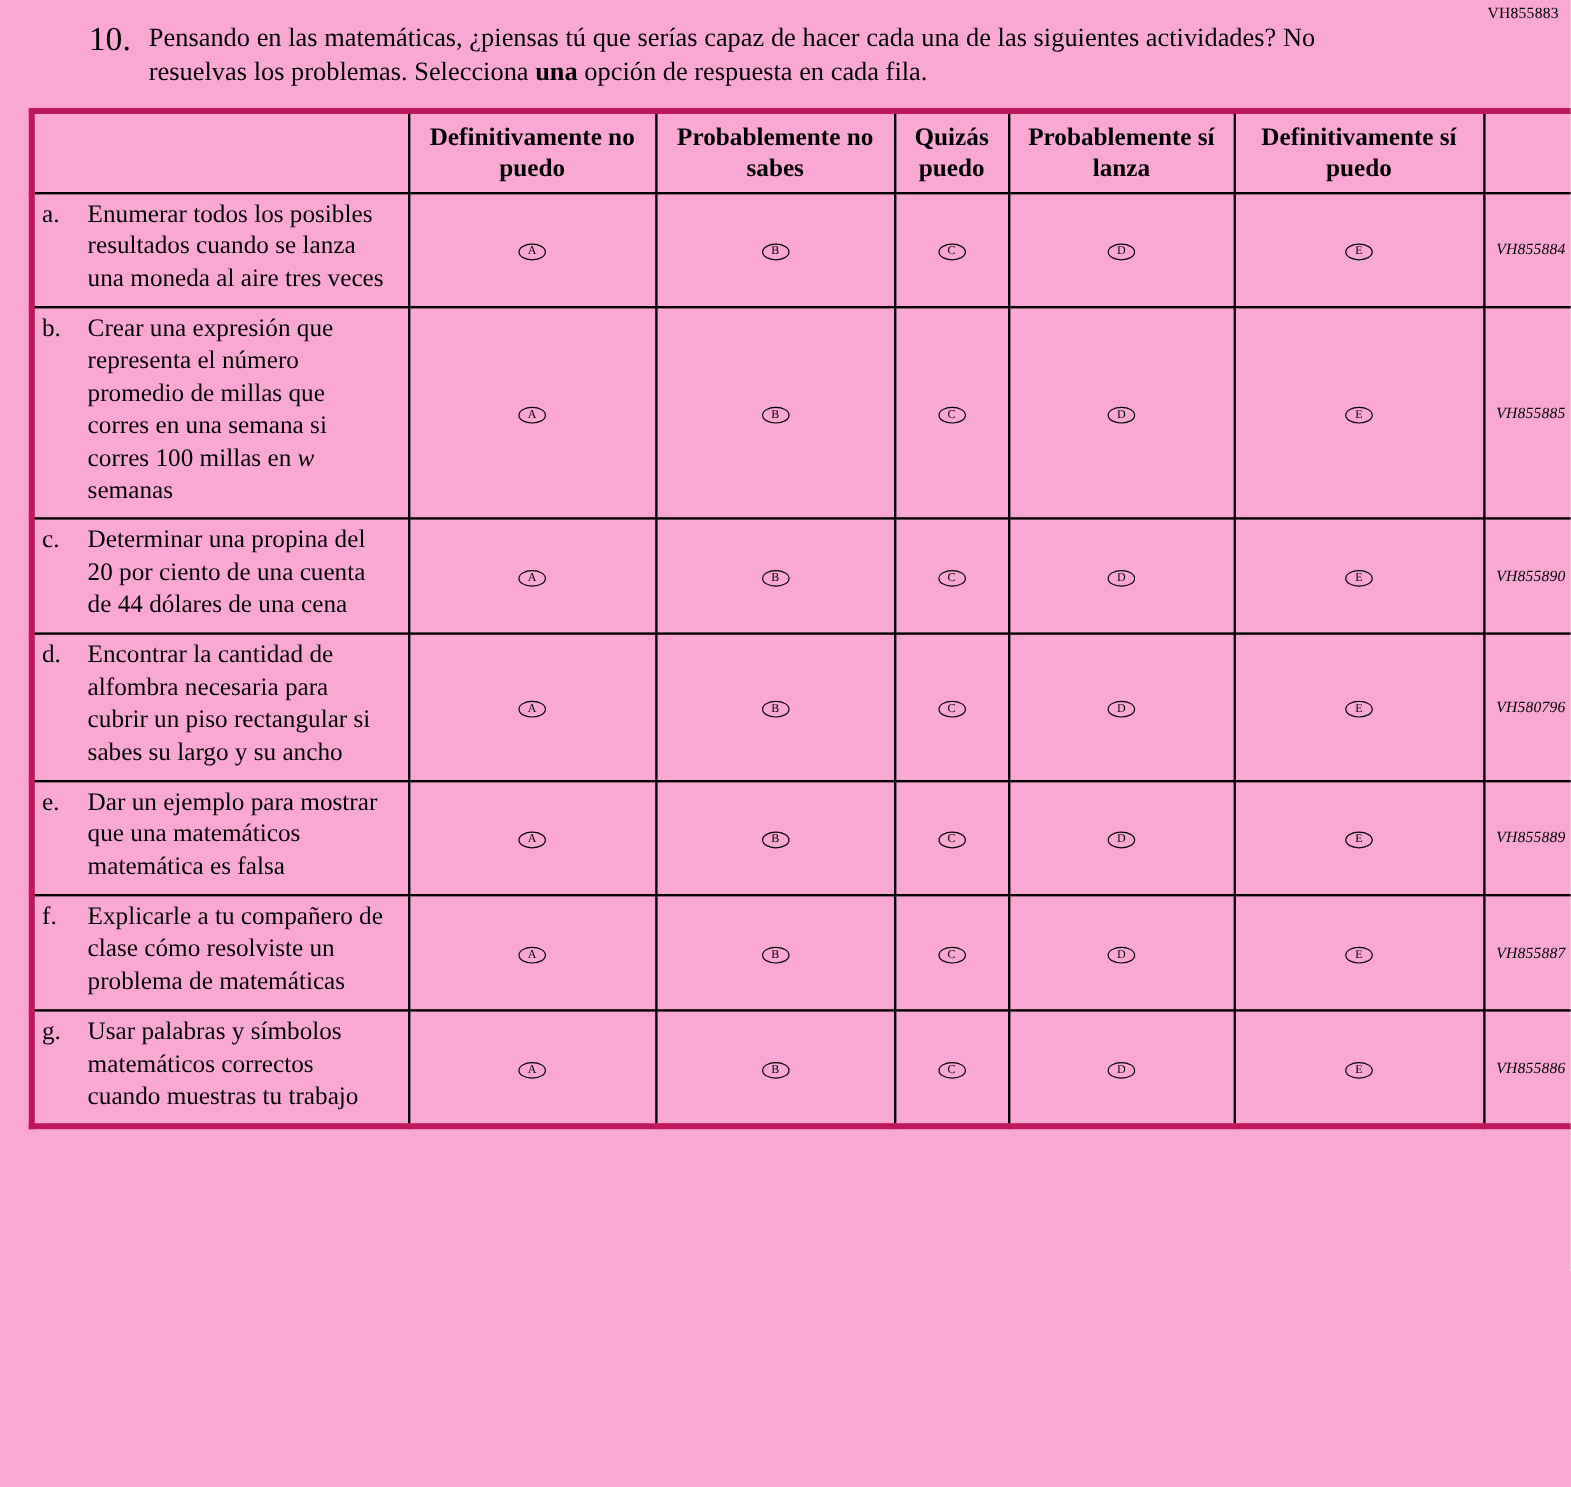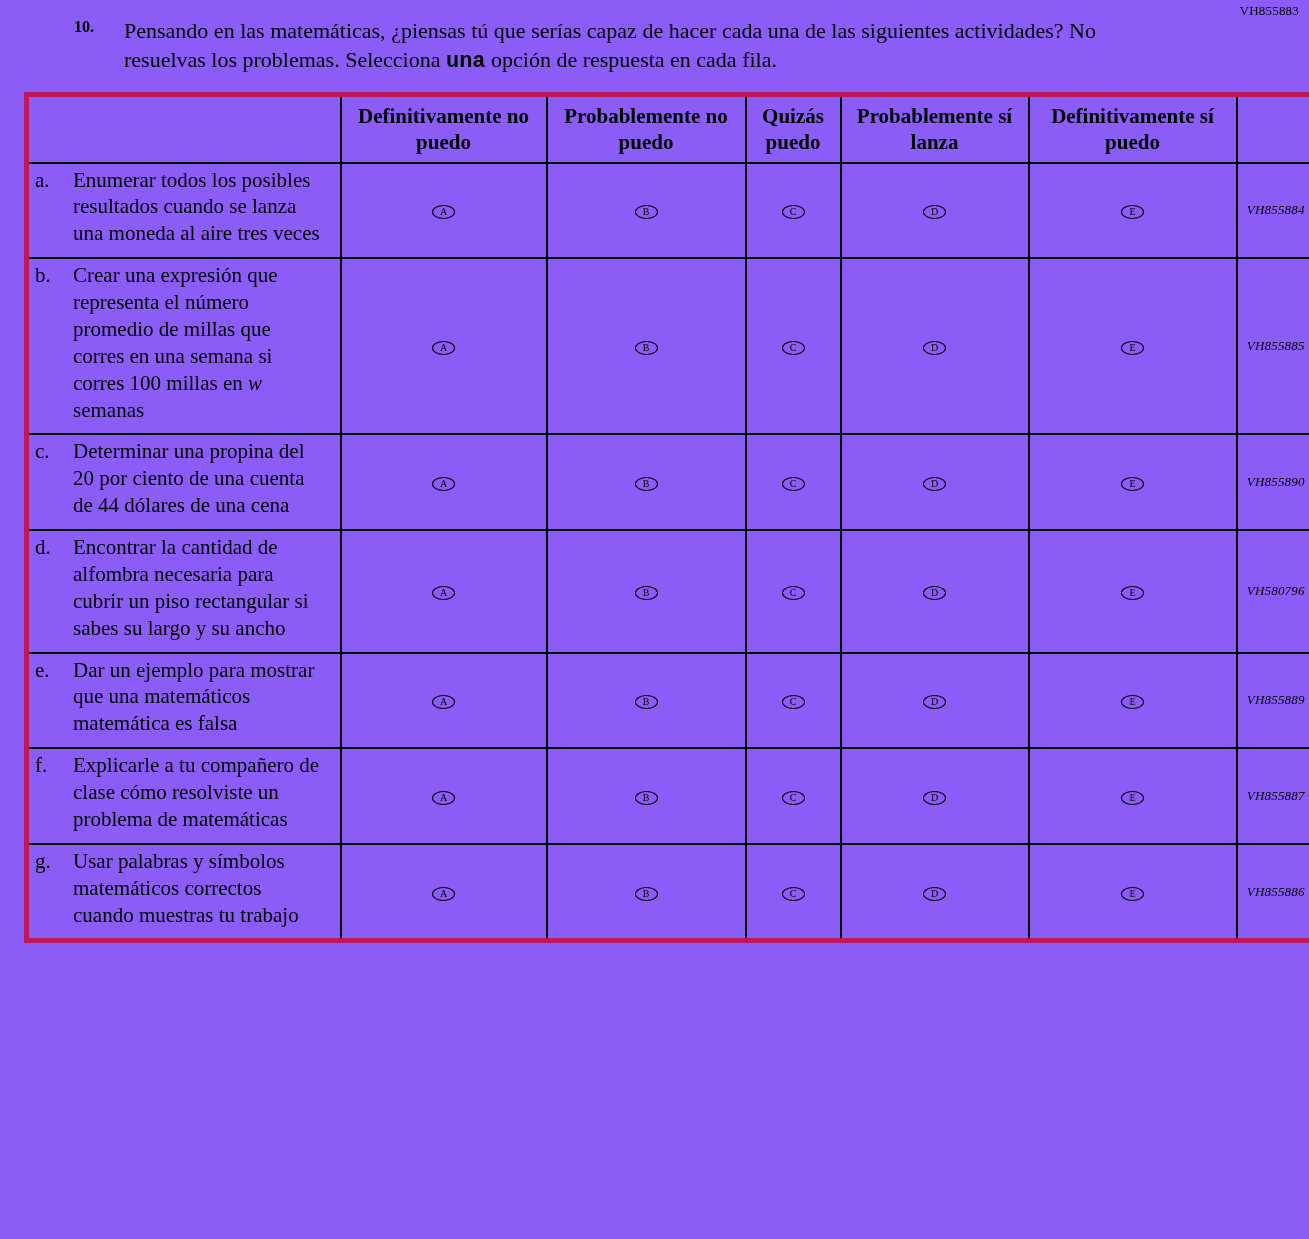"VH855883" .page { background: #8b5cf6 -> #f9a8d4 }
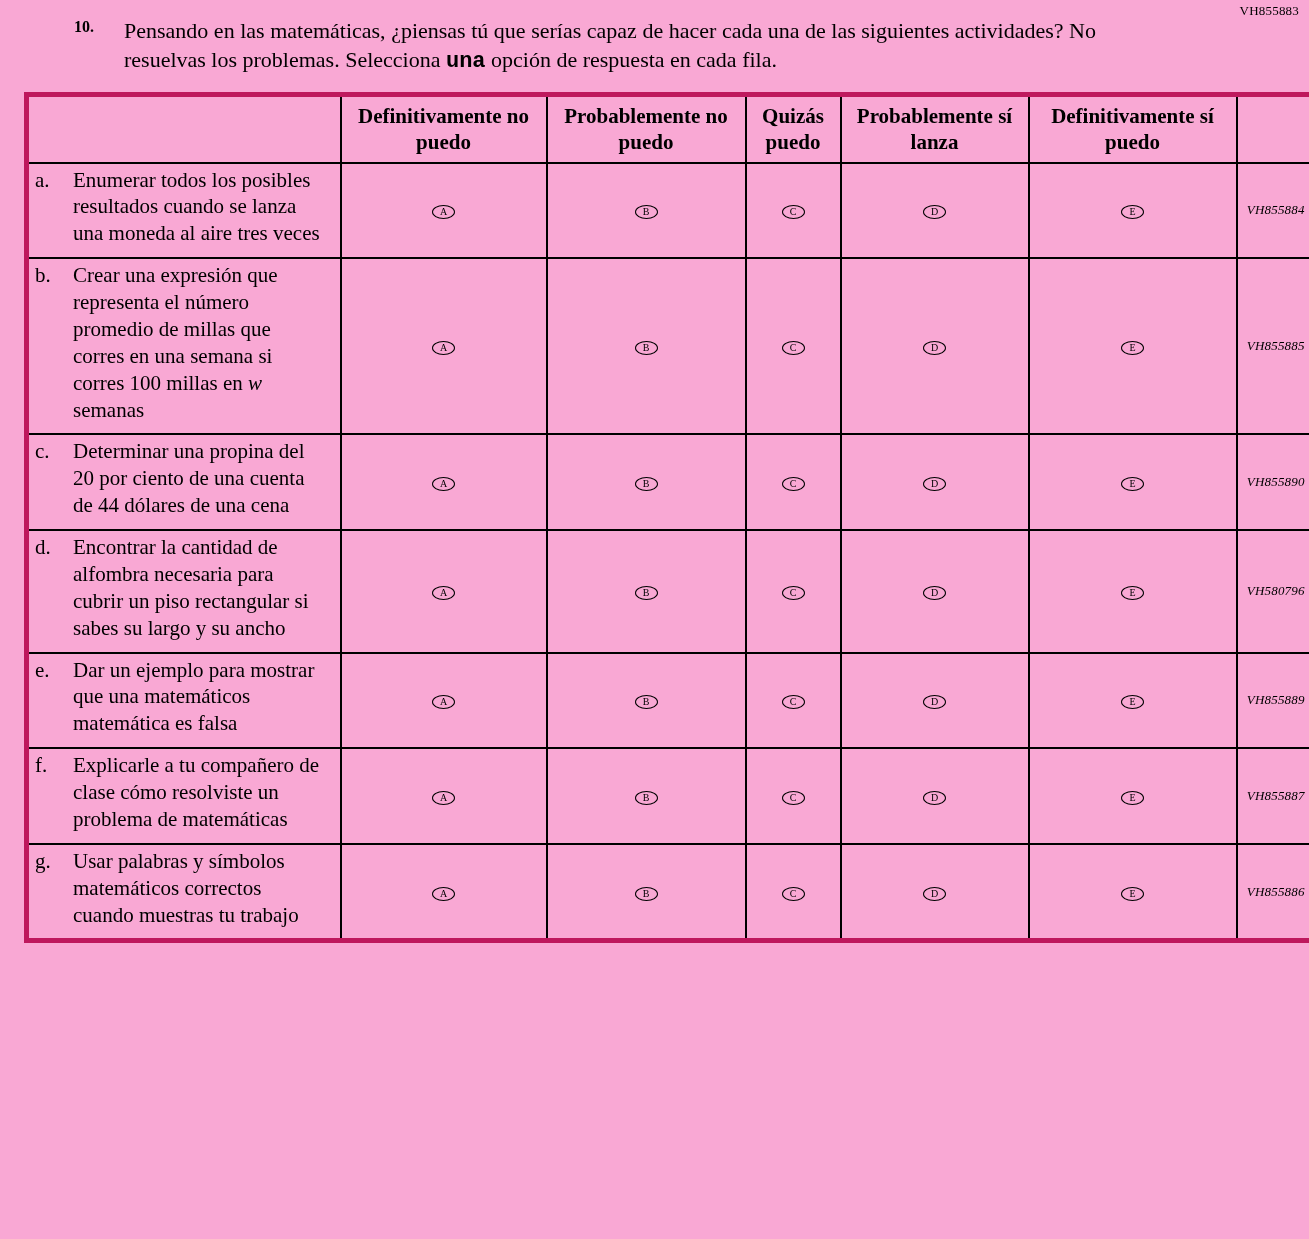"10." .q-number { font-size: 16px -> 28px; font-weight: bold -> normal }
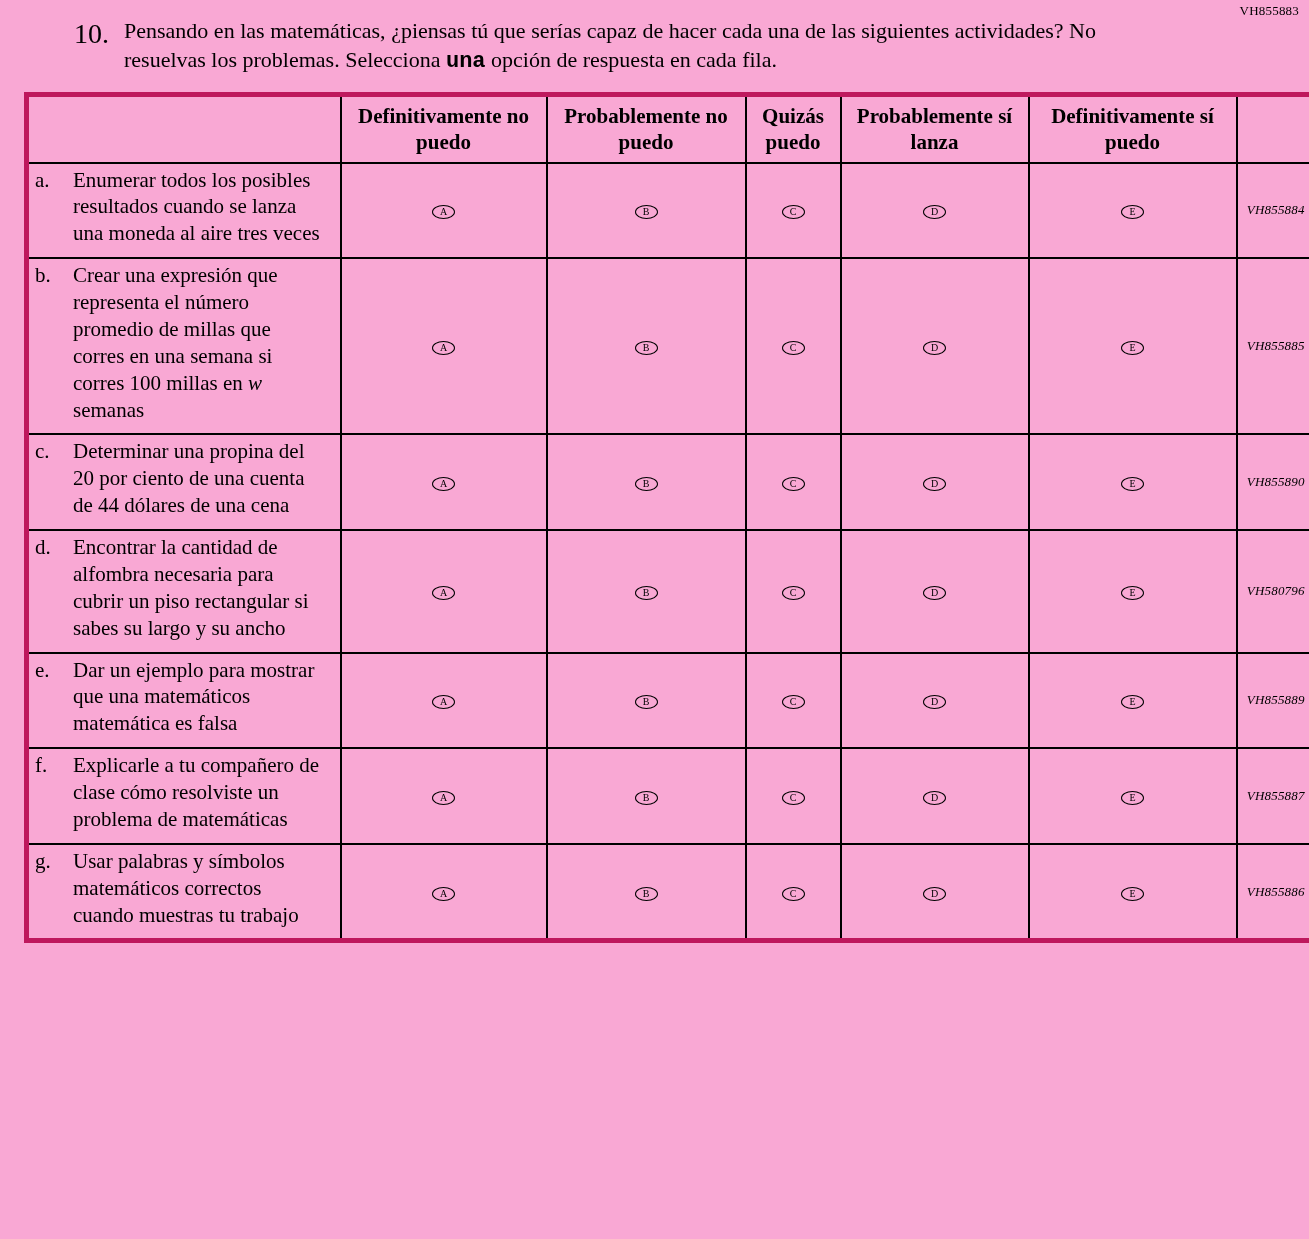"una" .q-text b { font-family: Liberation Mono, monospace -> none }
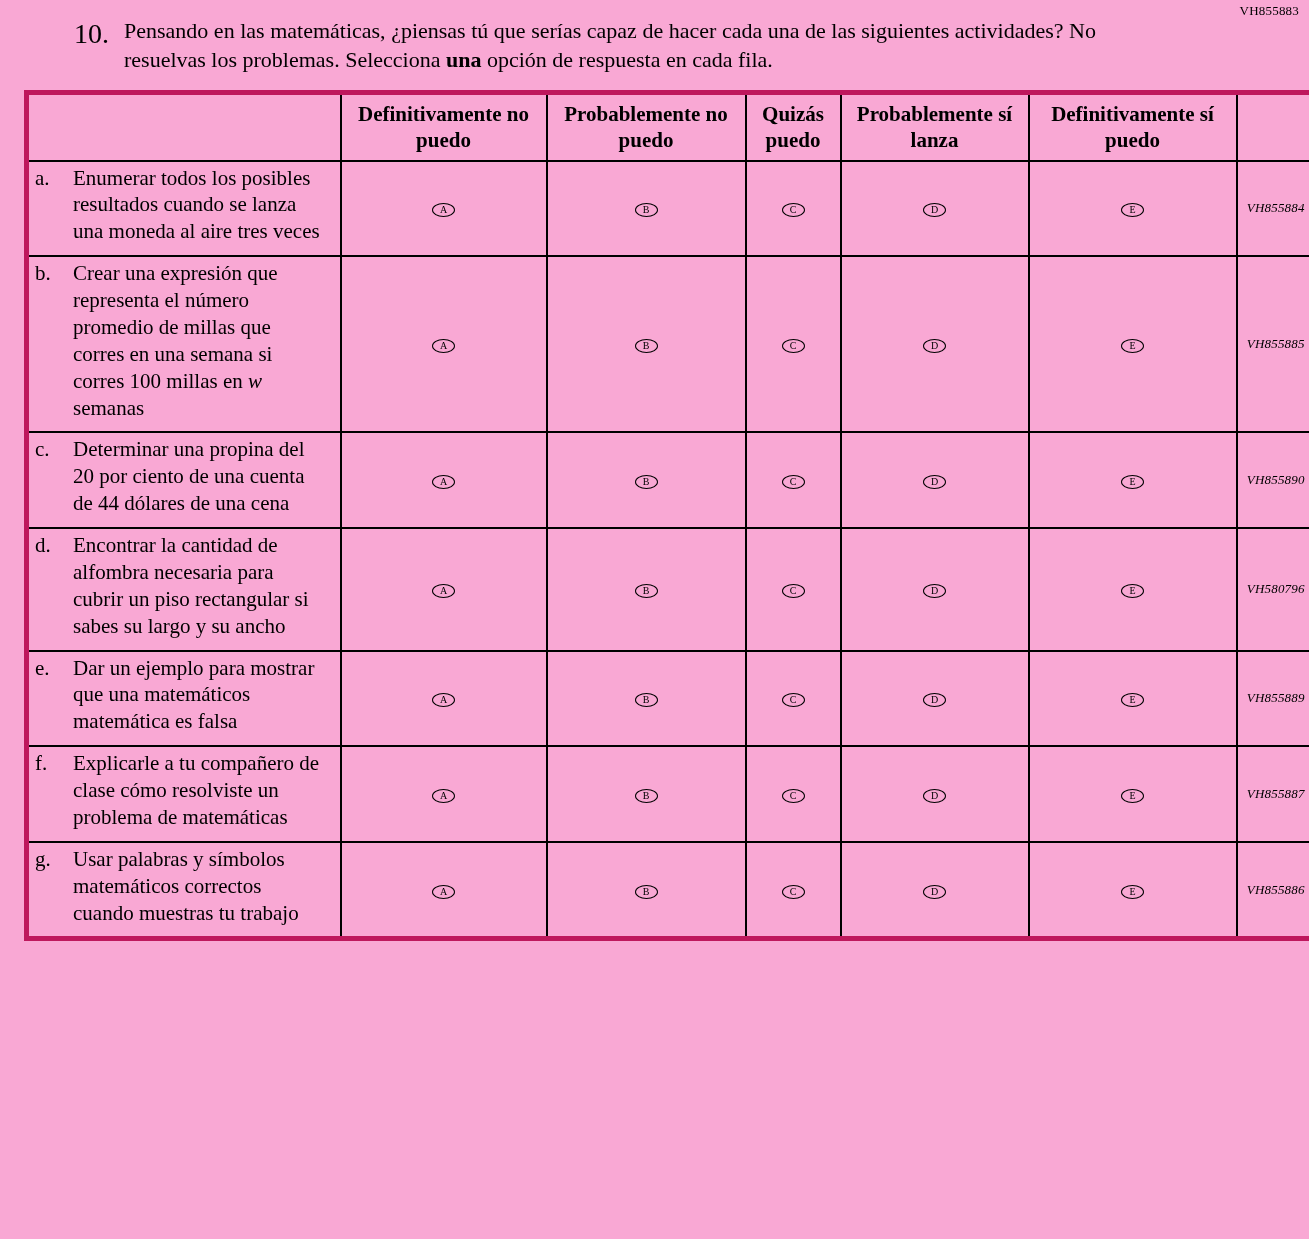"Probablemente no puedo" th.col-head { text: puedo -> sabes }
